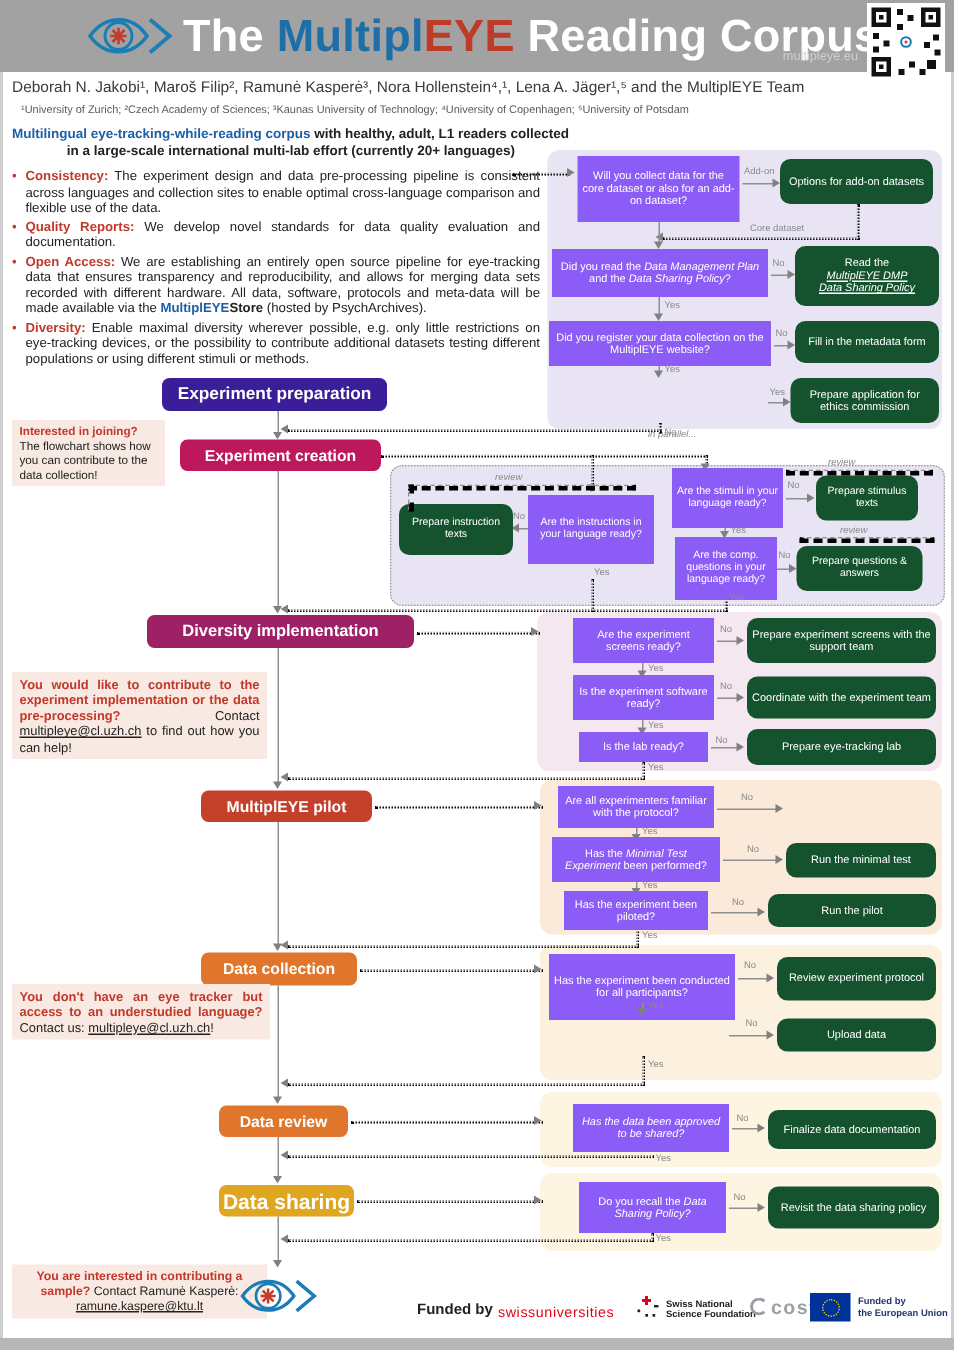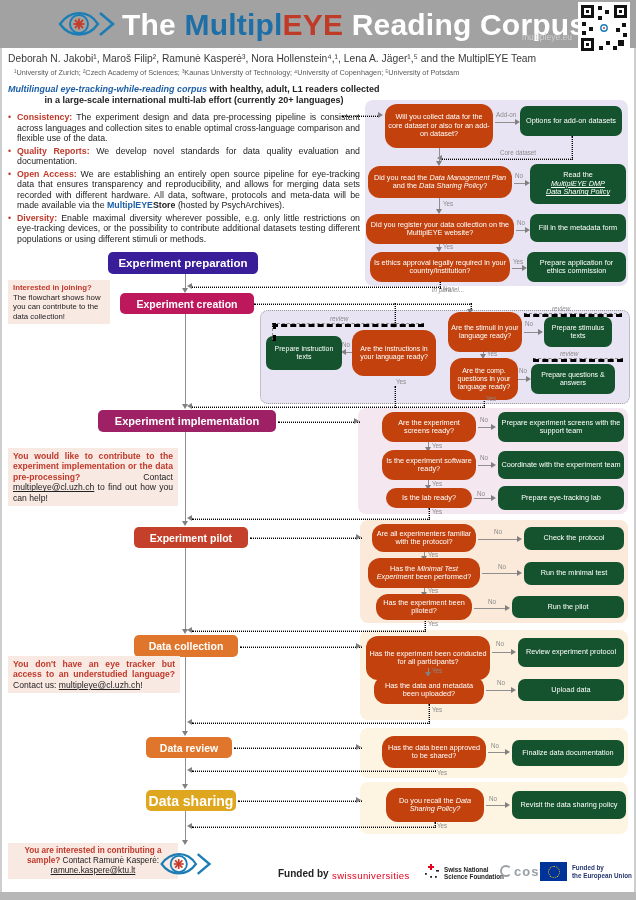"Multilingual eye-tracking-while-reading" .intro .lead { font-style: italic -> none }
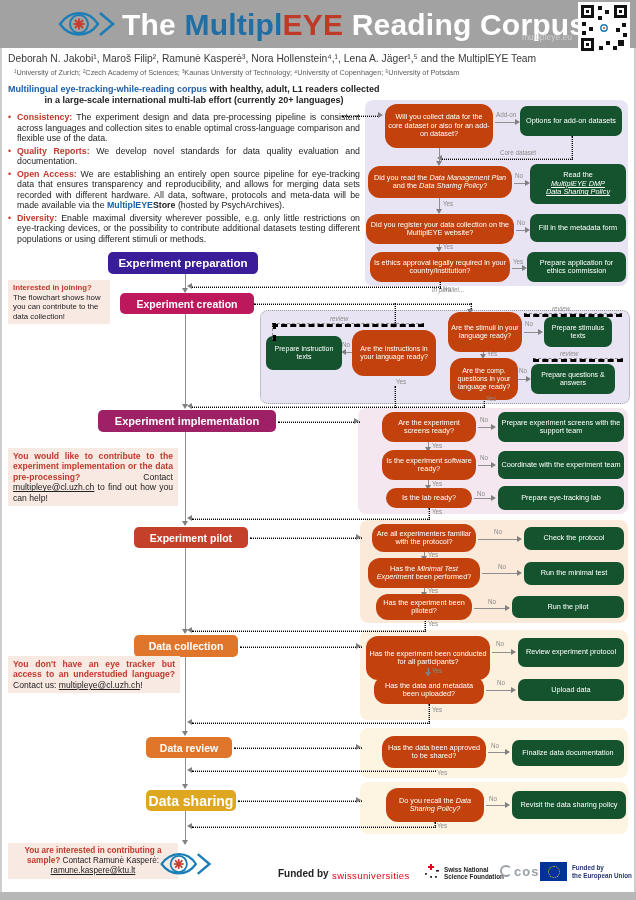"Will you collect data for" .q { background: #c2410c -> #8b5cf6; border-radius: 12px -> 0 }
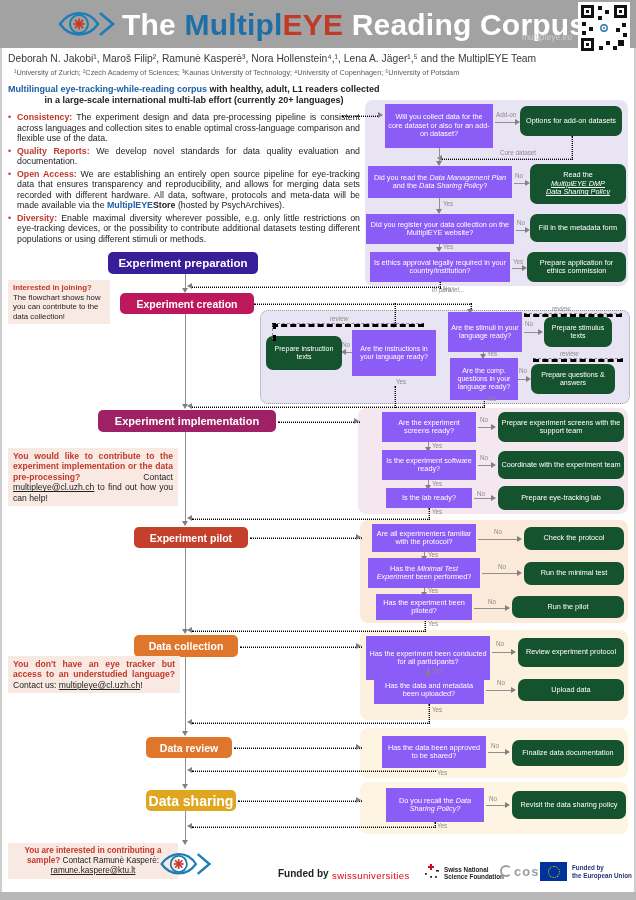"Is ethics approval legally required" div.q { html: <div>Is ethics approval legally required in your country/institution?</div> -> none }
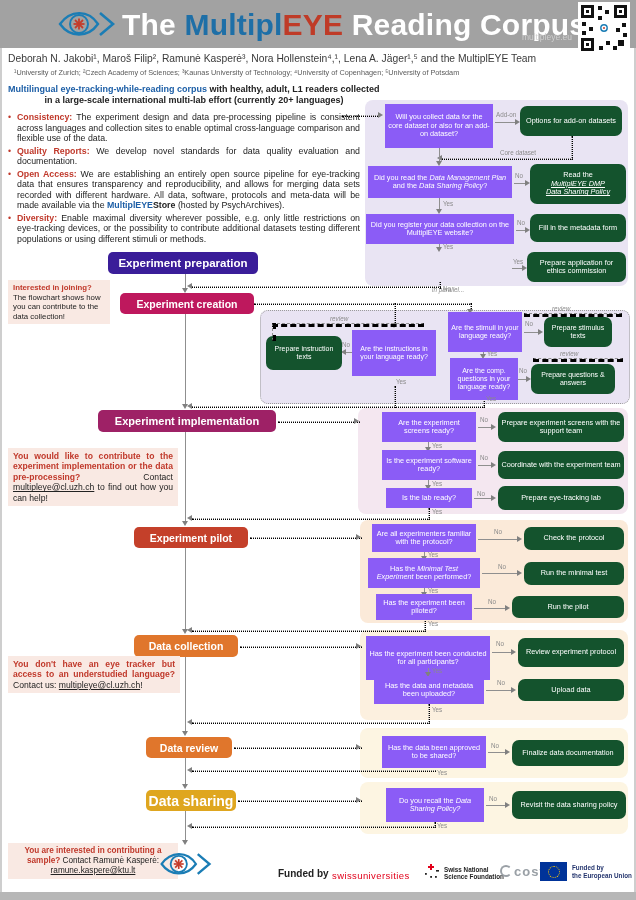"Experiment implementation" div.stage { text: Experiment -> Diversity }
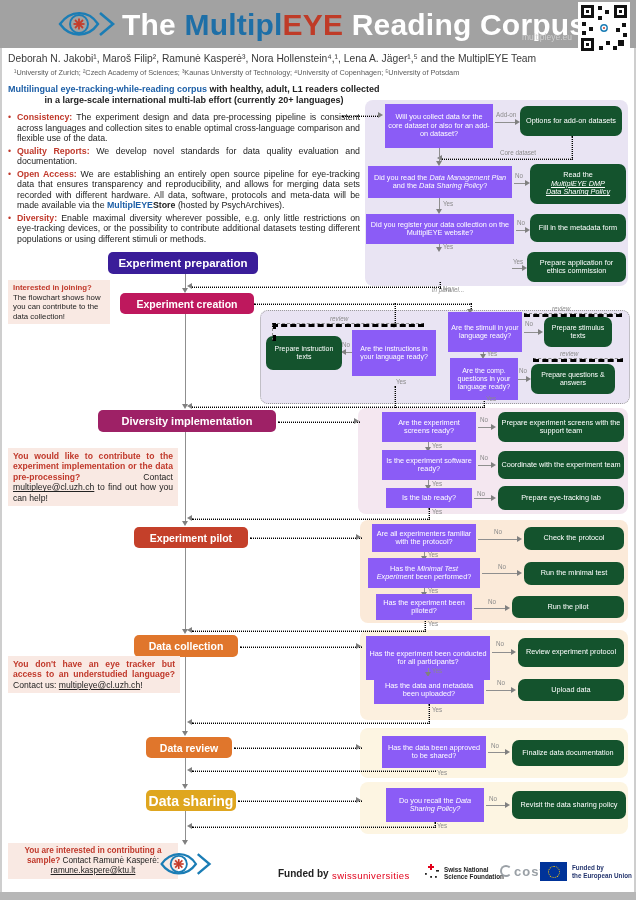"Experiment pilot" div.stage { text: Experiment -> MultiplEYE }
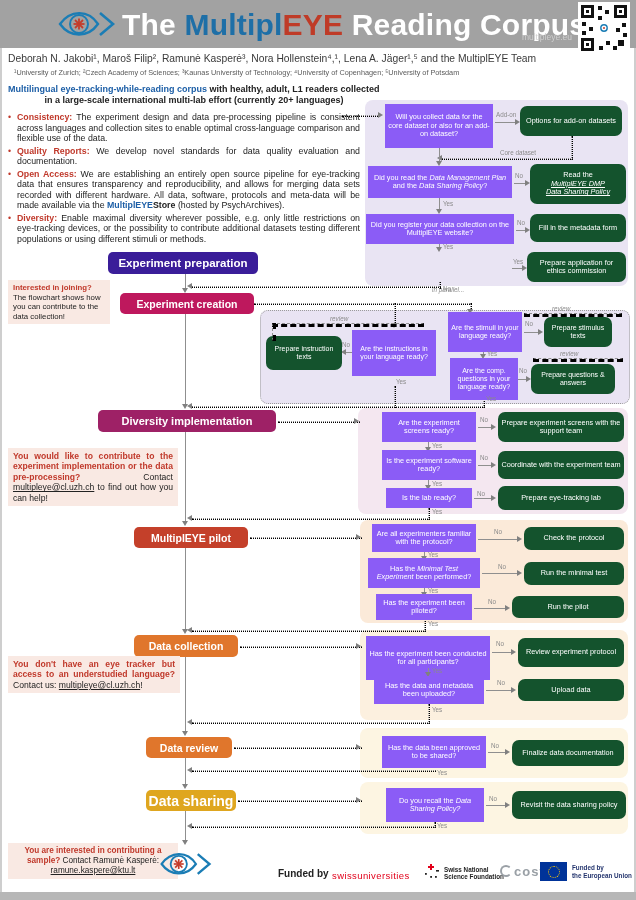"Check the protocol" div.a { html: <div>Check the protocol</div> -> none }
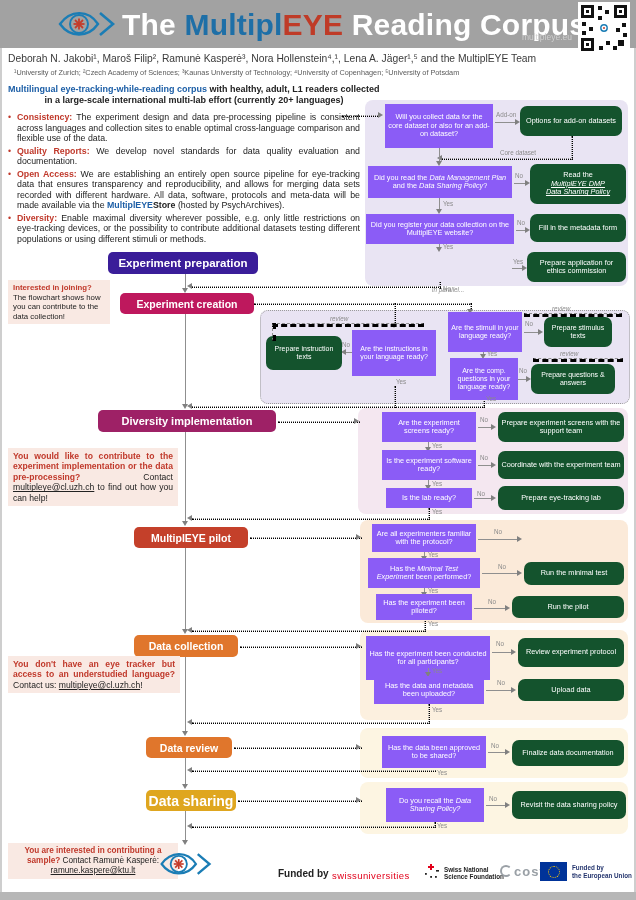"Has the data and metadata" div.q { html: <div>Has the data and metadata been uploaded?</div> -> none }
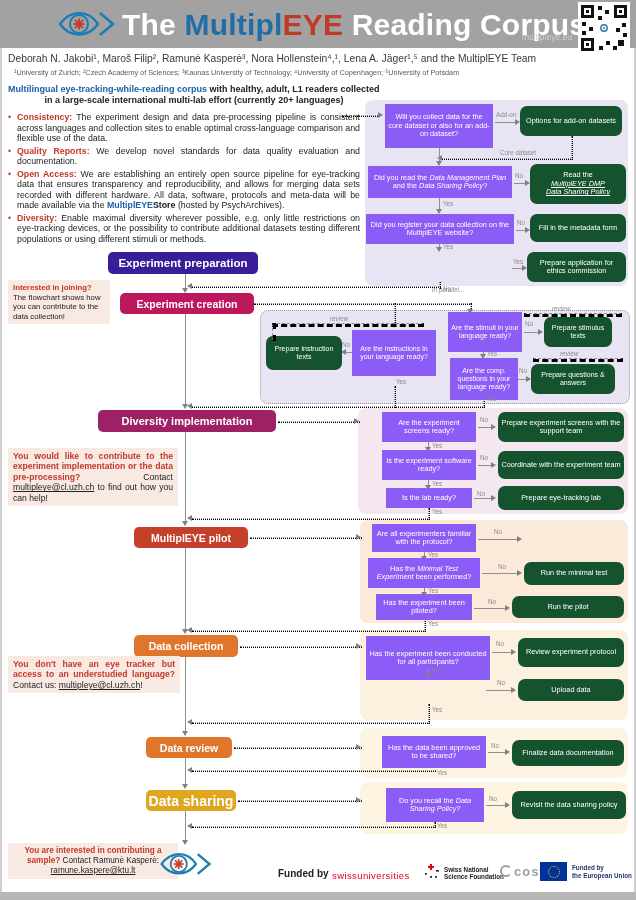"Has the data been approved" div.q { font-style: none -> italic }
